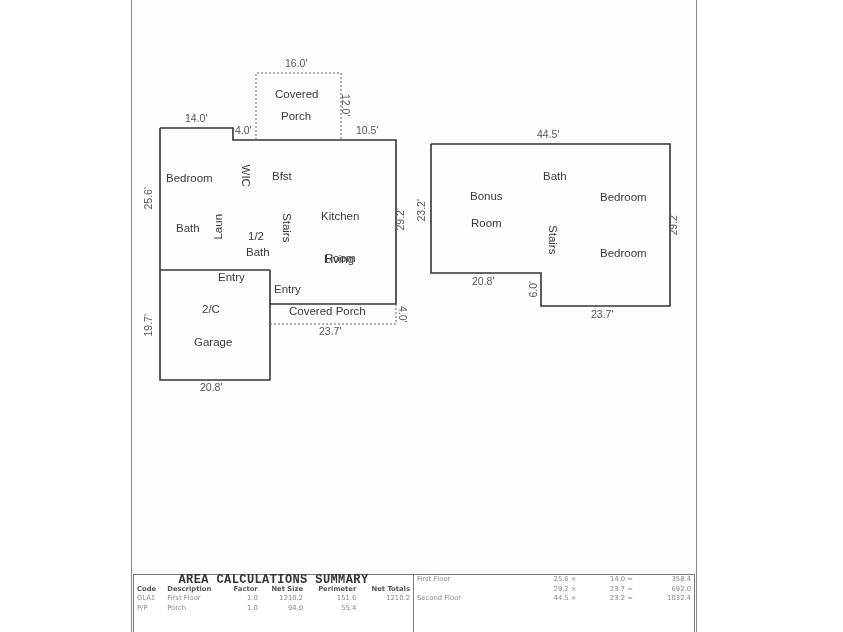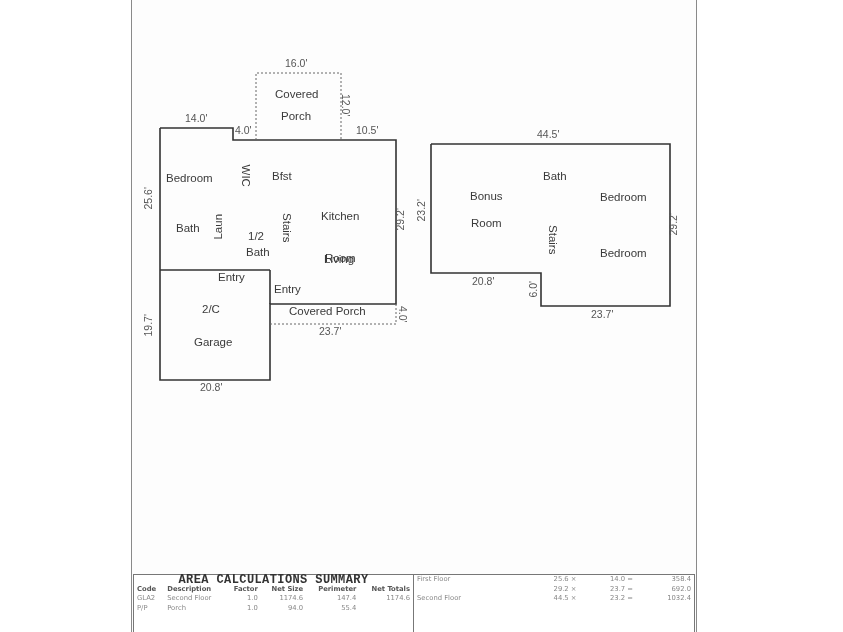"GLA1" tr { html: none -> <tr> <td>GLA1</td> <td>First Floor</td> <td>1.0</td> <td>1210.2</td> <td>151.6</td> <td>1210.2</td> </tr> }
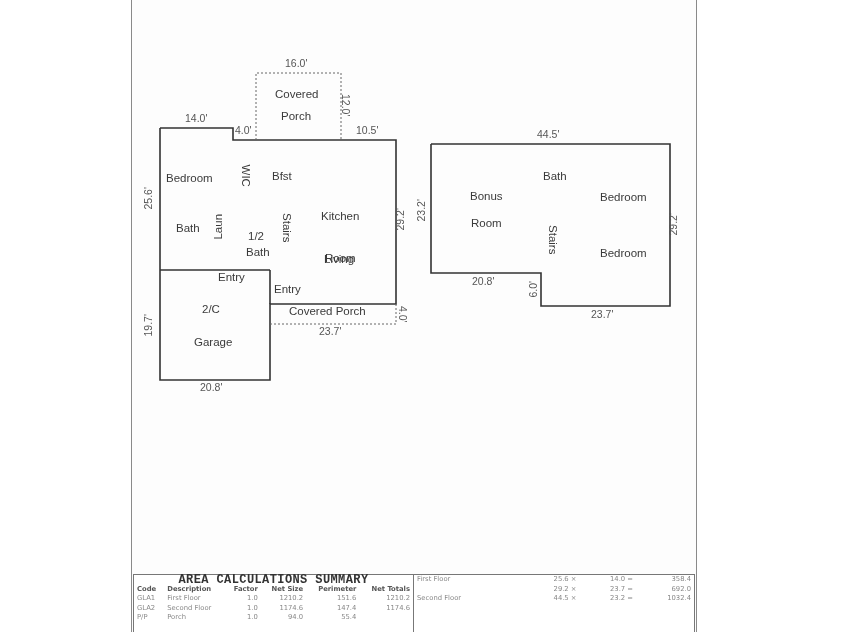"GLA2" tr { html: <tr> <td>GLA2</td> <td>Second Floor</td> <td>1.0</td> <td>1174.6</td> <td>147.4</td> <td>1174.6</td> </tr> -> none }
